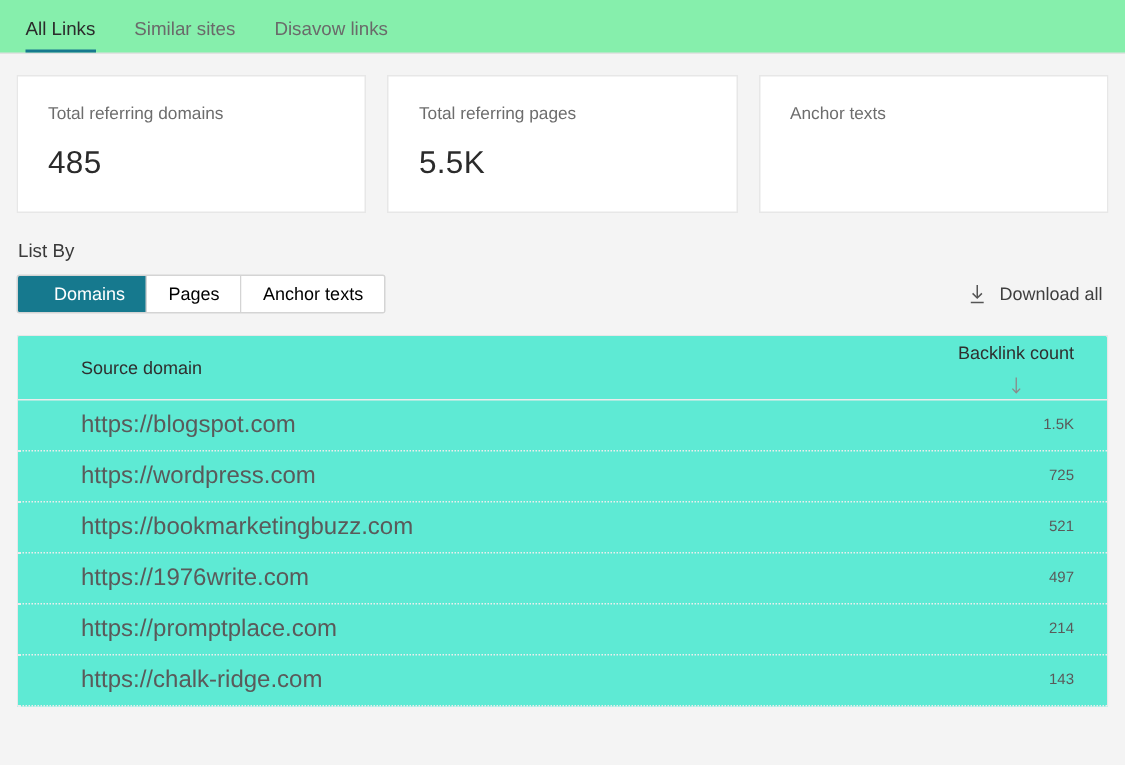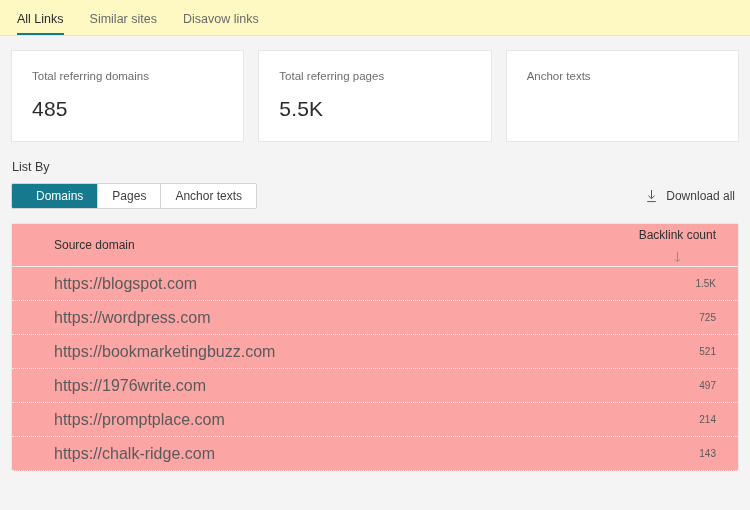"All Links" .tabbar { background: #fef9c3 -> #86efac }
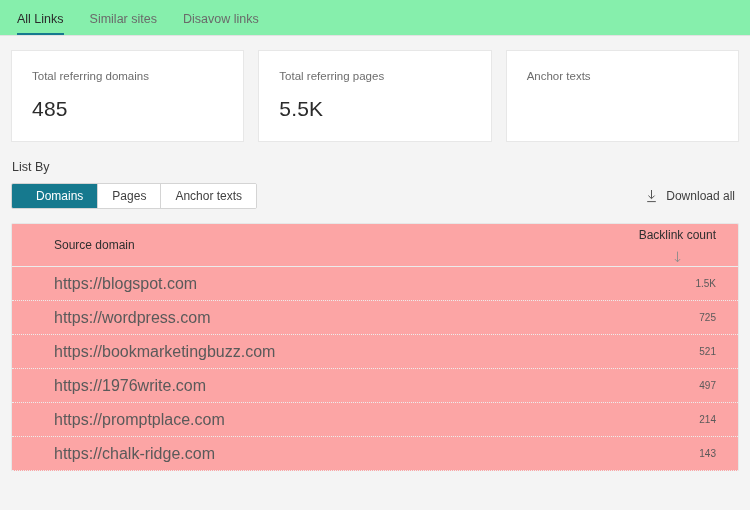"Pages" .seg-btn { color: #404040 -> #000000 }
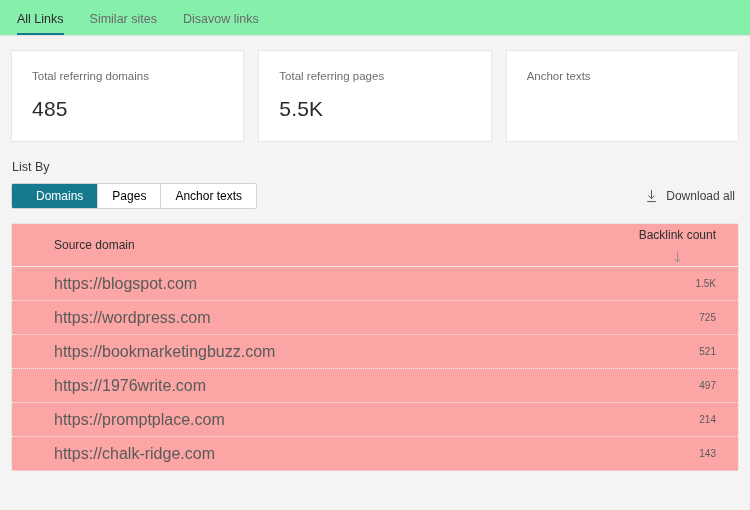"Source domain" .table-card { background: #fca5a5 -> #5eead4 }
